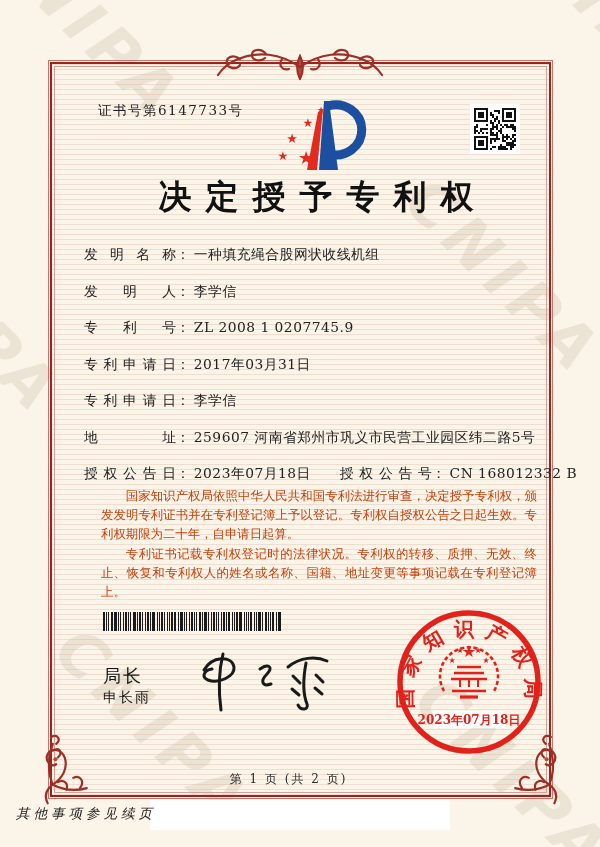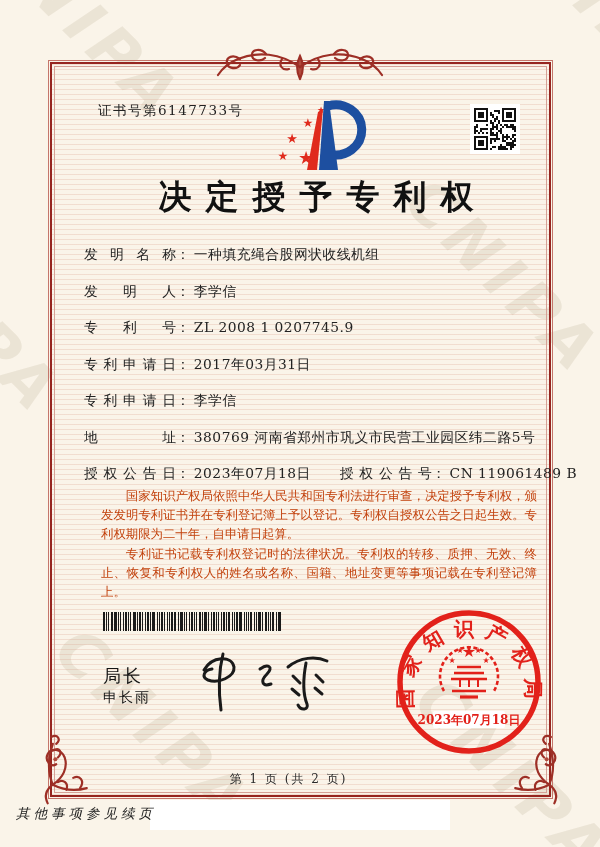"380769 河南省郑州市巩义市民营工业园区纬二路5号" span.fvalue { text: 380769 -> 259607 }
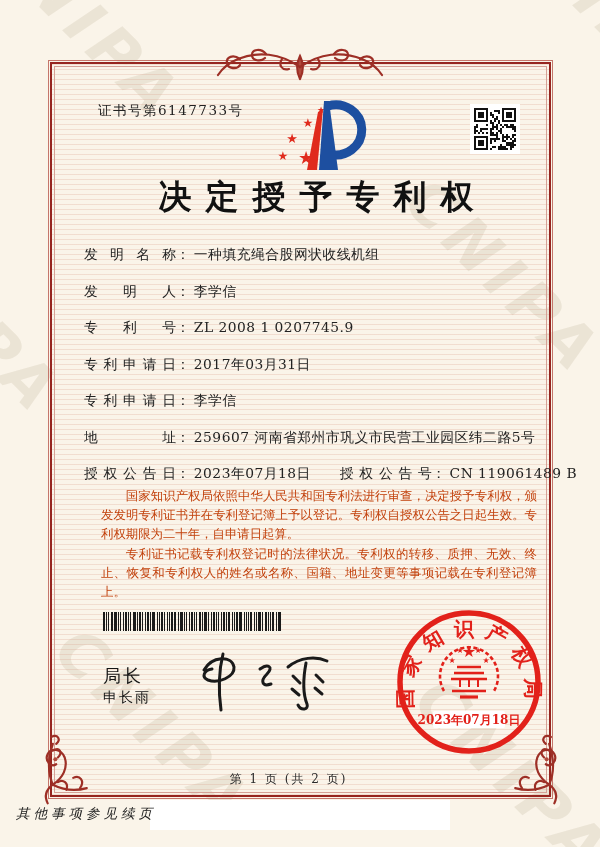"CN 119061489 B" span.fvalue { text: 119061489 -> 168012332 }
